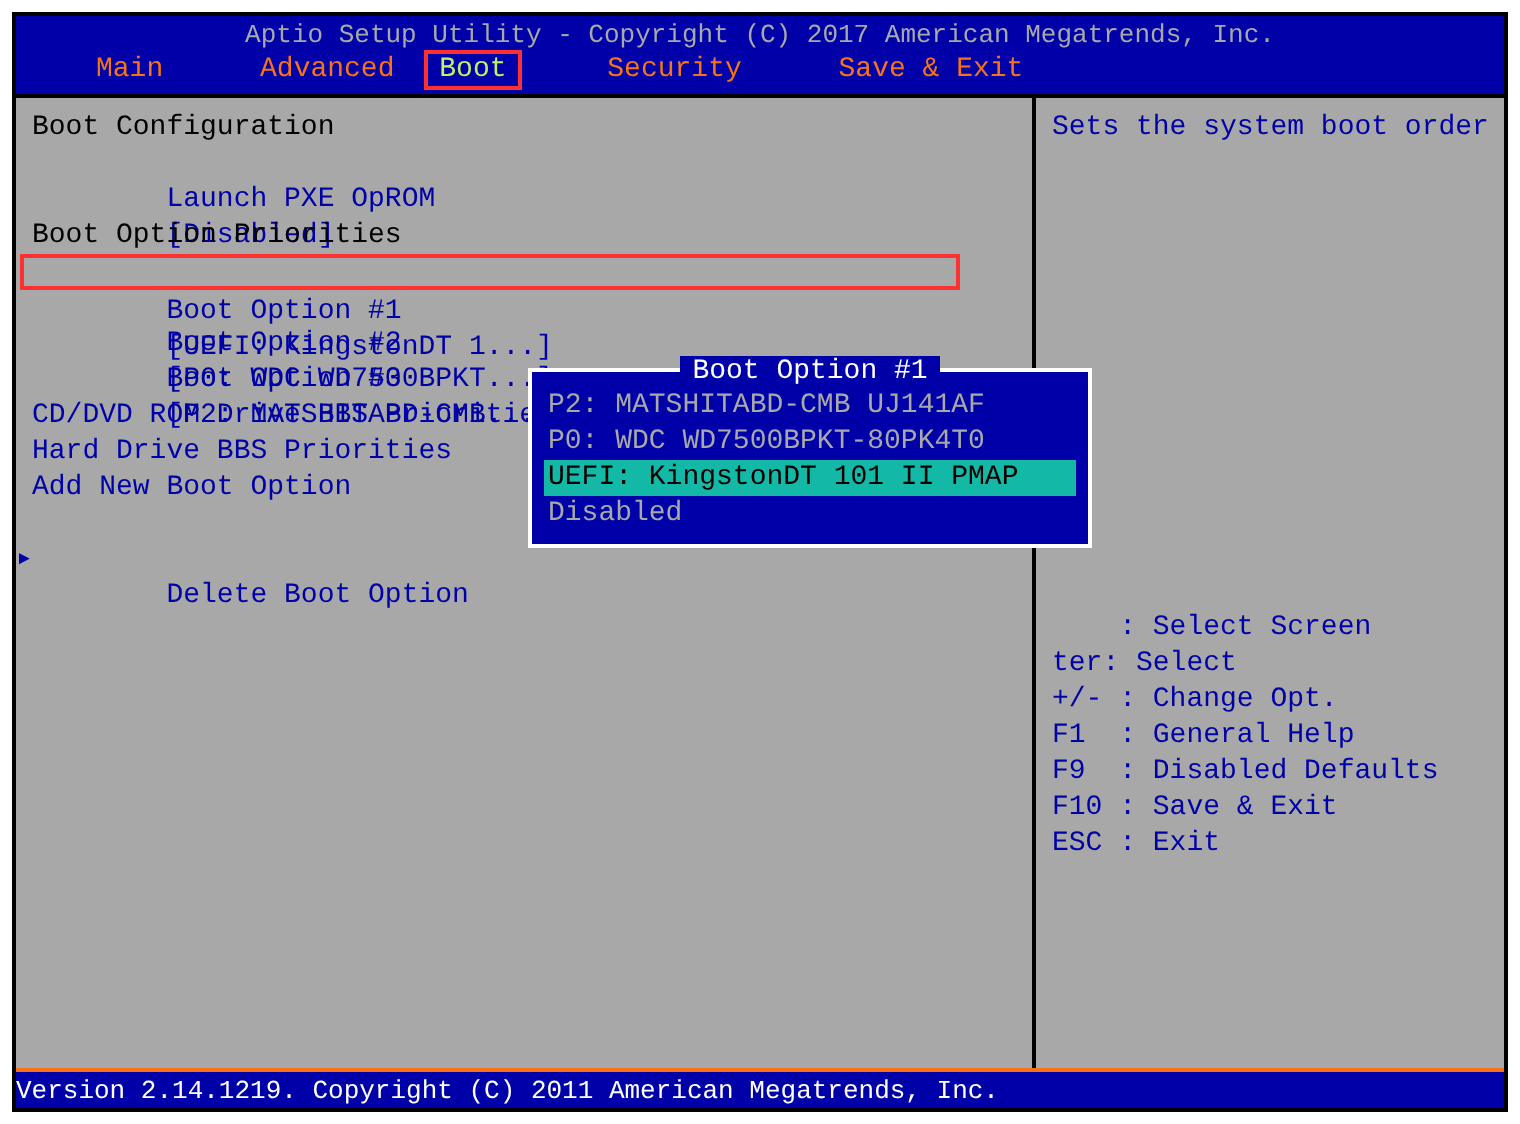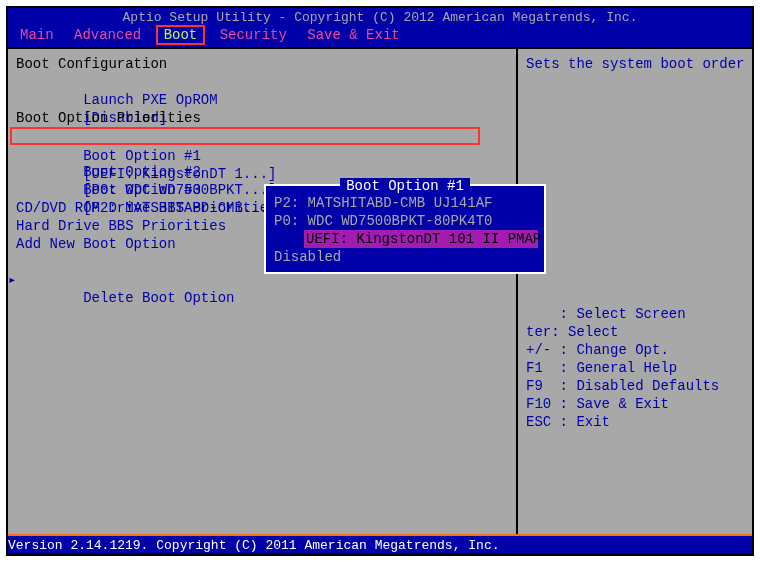"Aptio Setup Utility - Copyright" div.title-bar { text: 2012 -> 2017 }
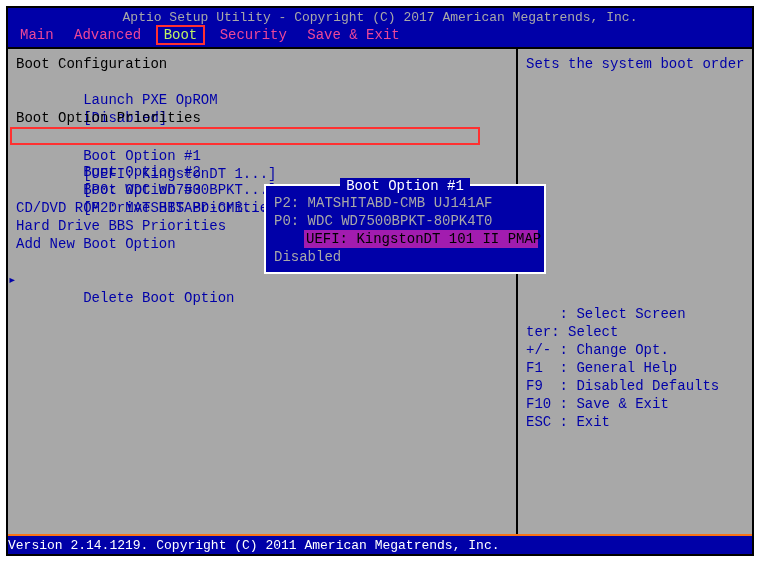"Main" .tab { color: #ec4899 -> #f97316; margin-left: none -> 28px }
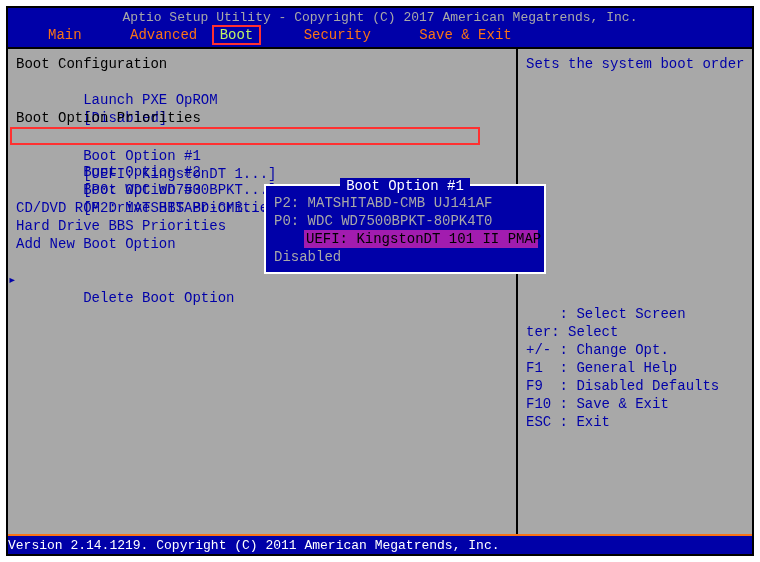"UEFI: KingstonDT 101 II PMAP" .popup-item.selected { background: #a21caf -> #14b8a6; margin-left: 32px -> none }
